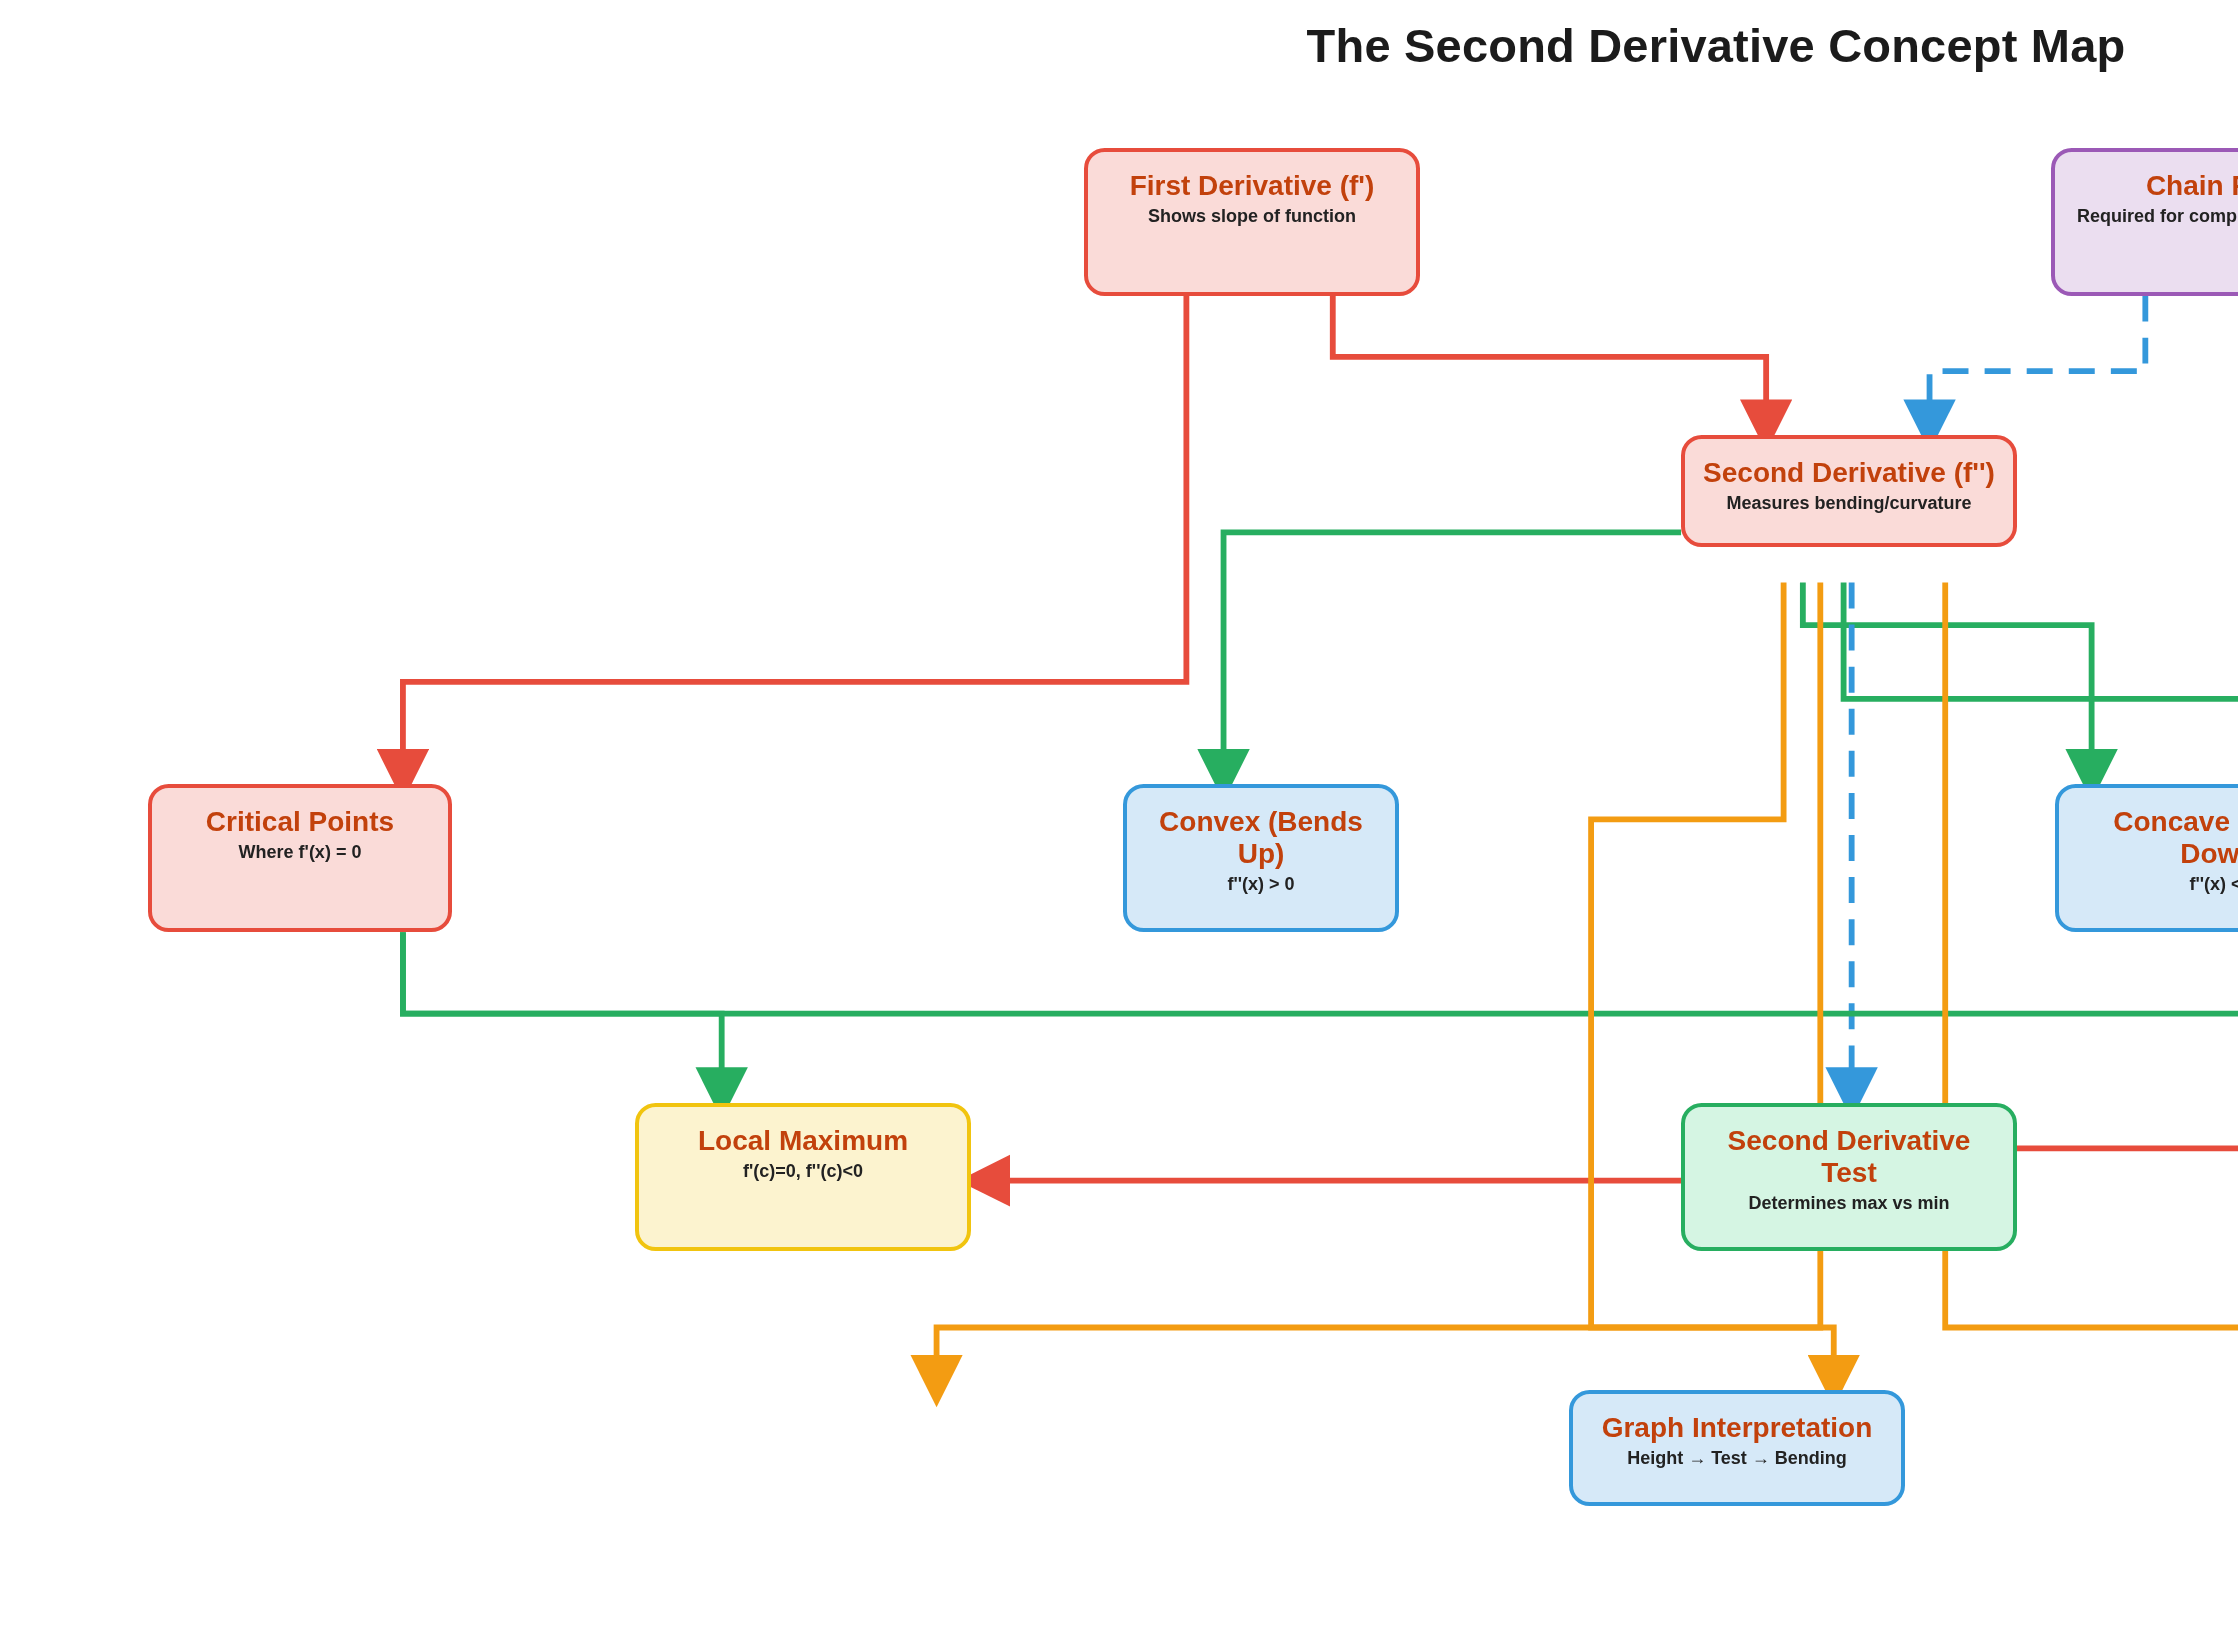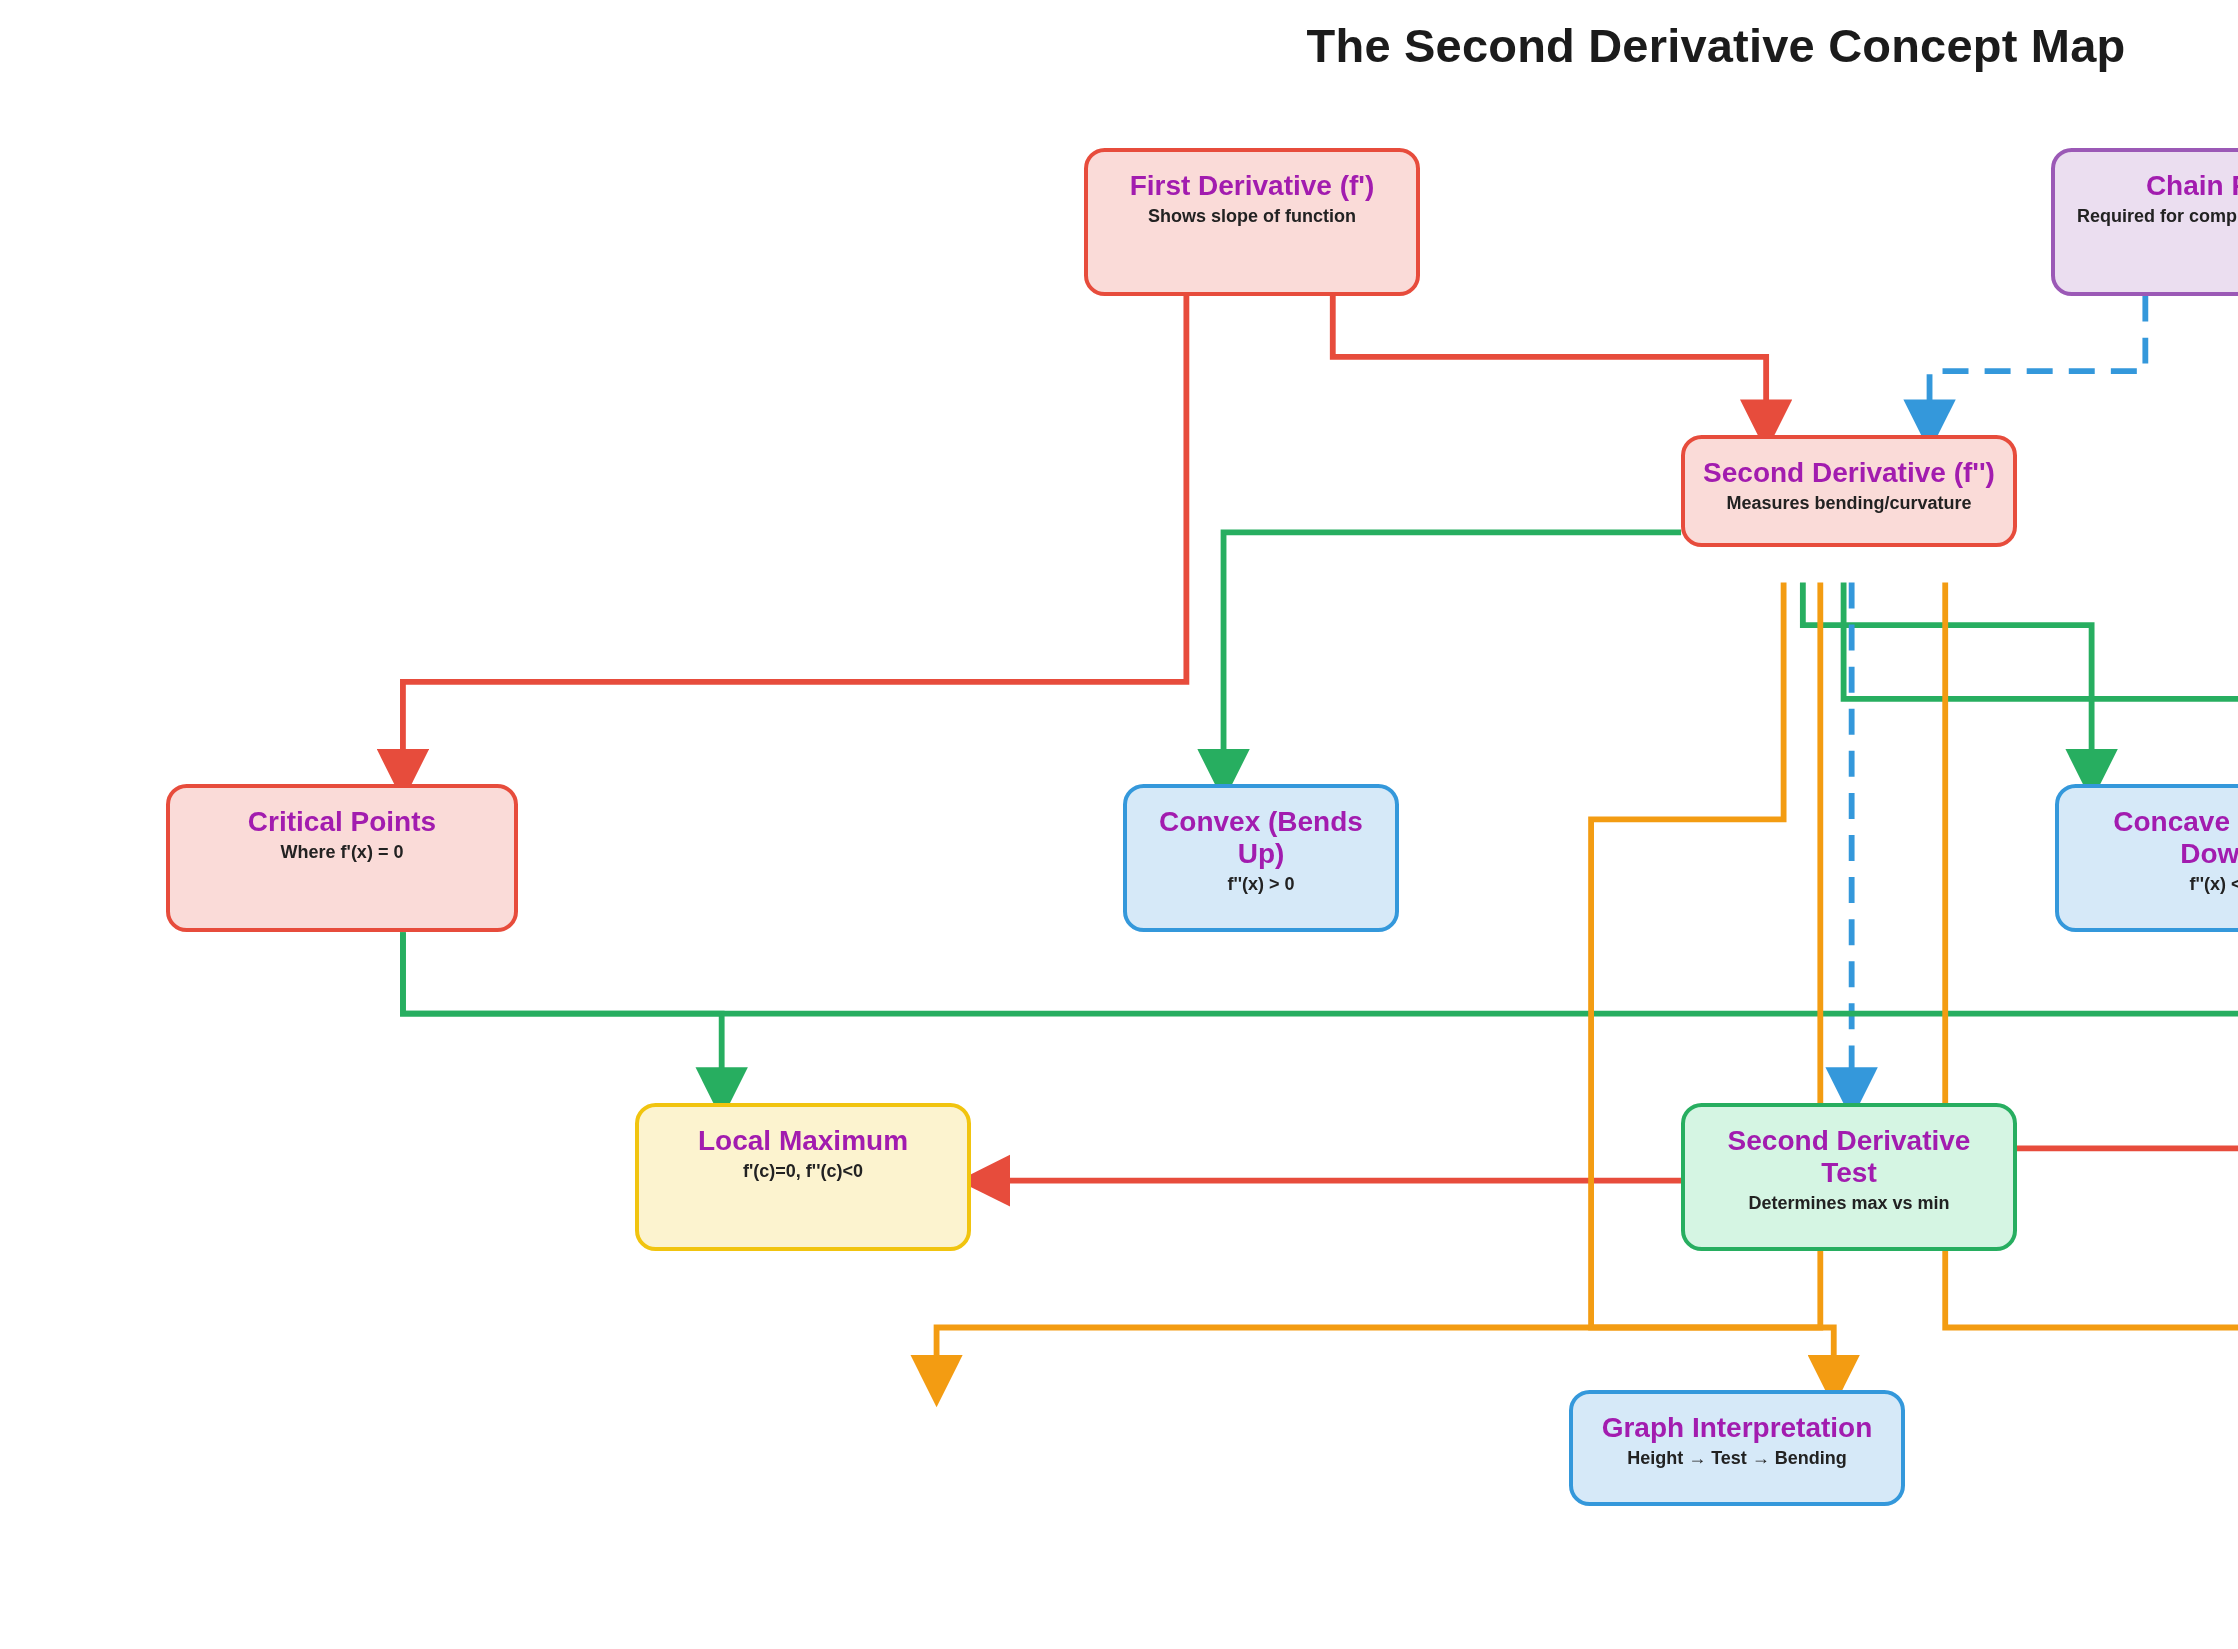"First Derivative (f')" .node .t { color: #a21caf -> #c2410c }
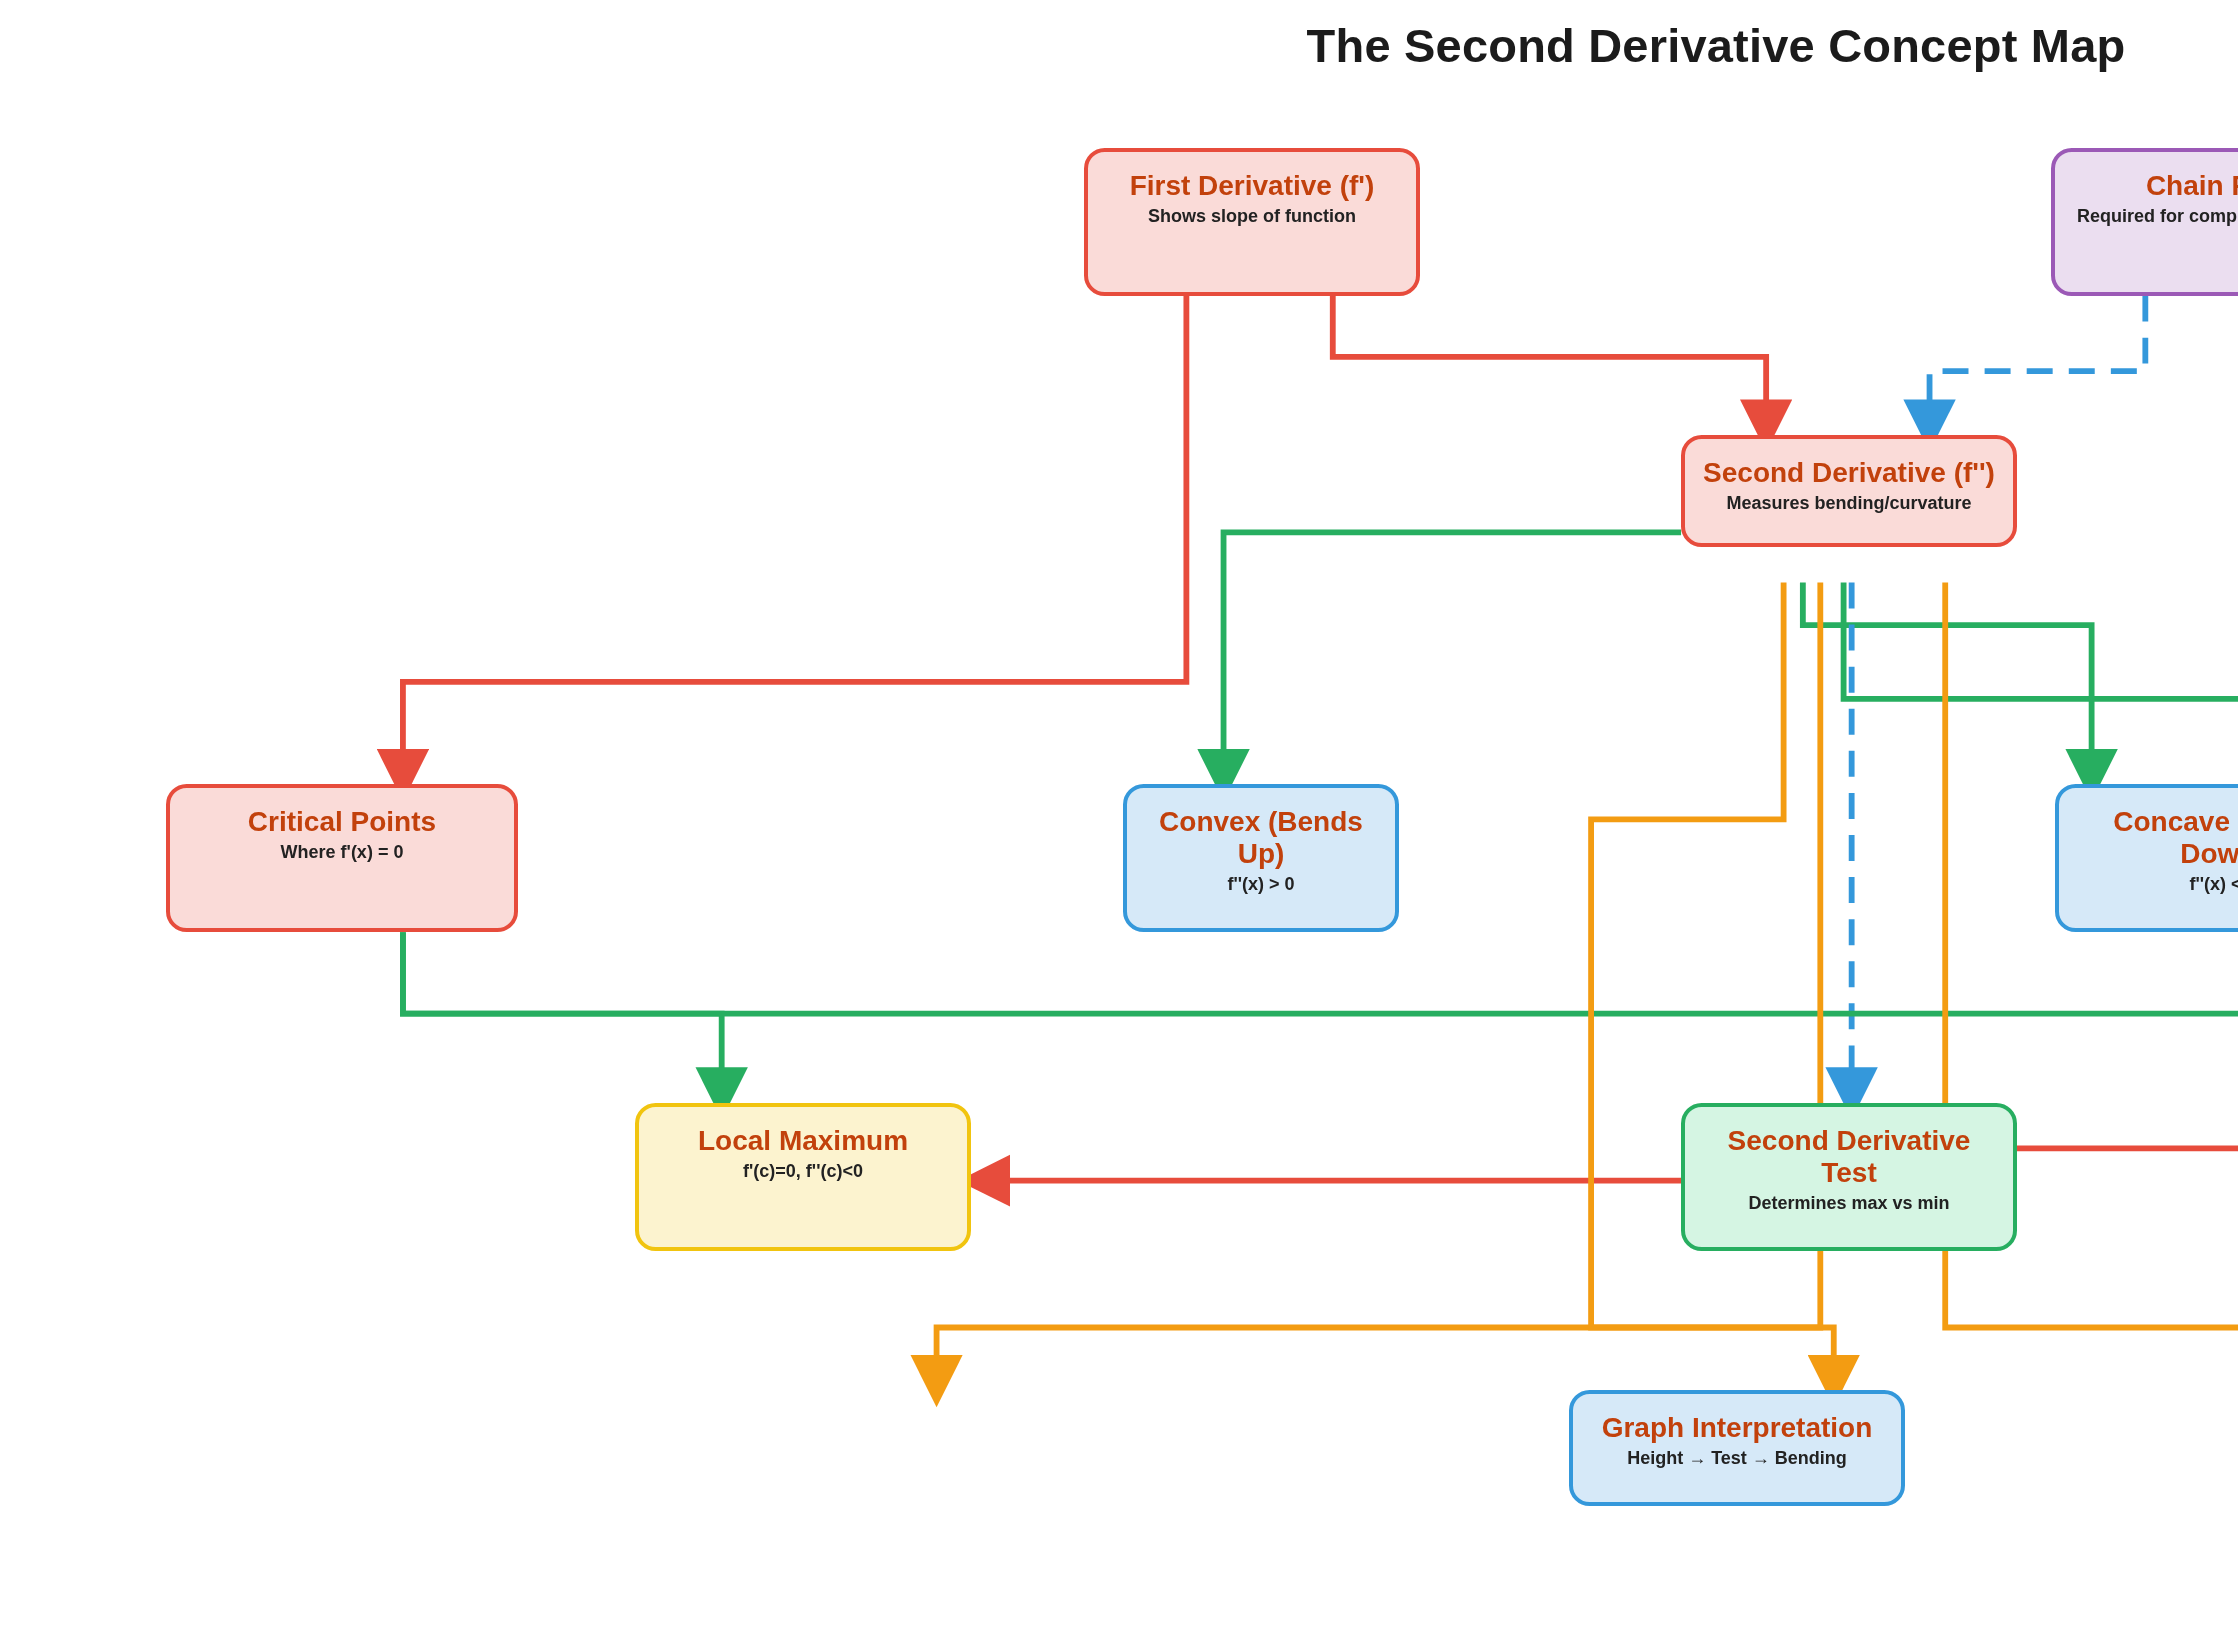"Critical Points" div.node { margin-left: 18px -> none; width: 352px -> 304px }
